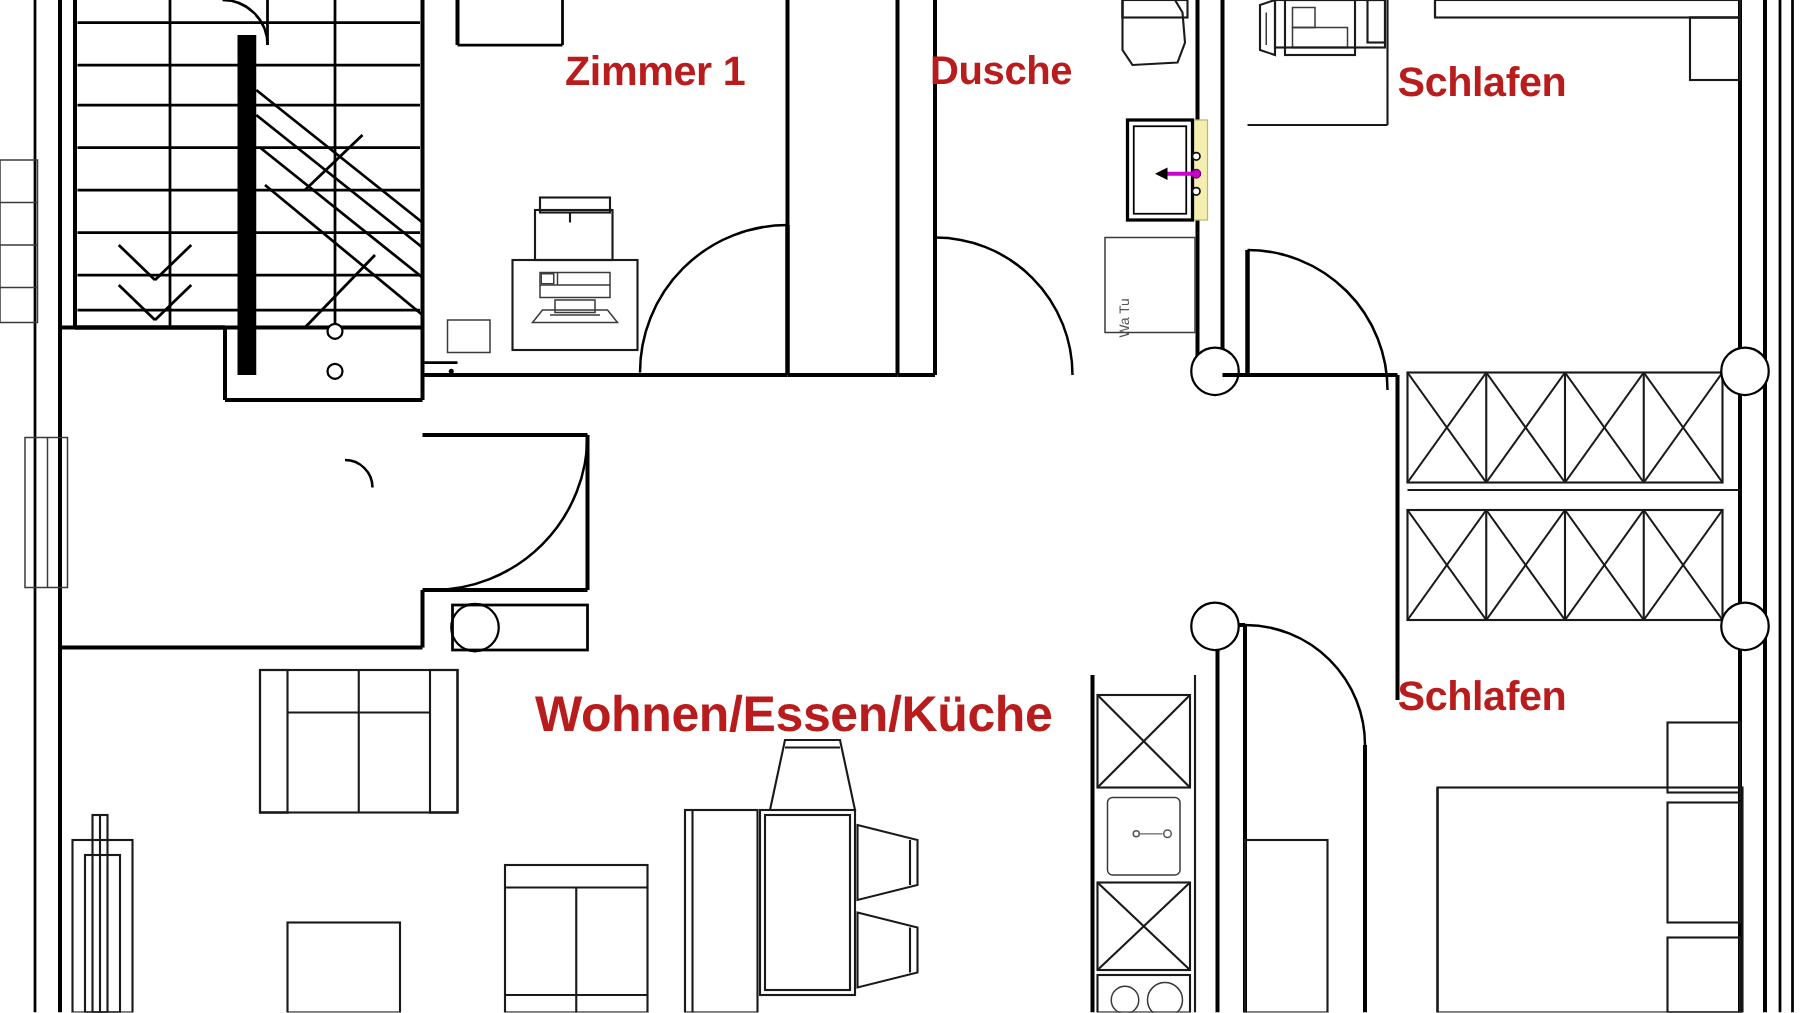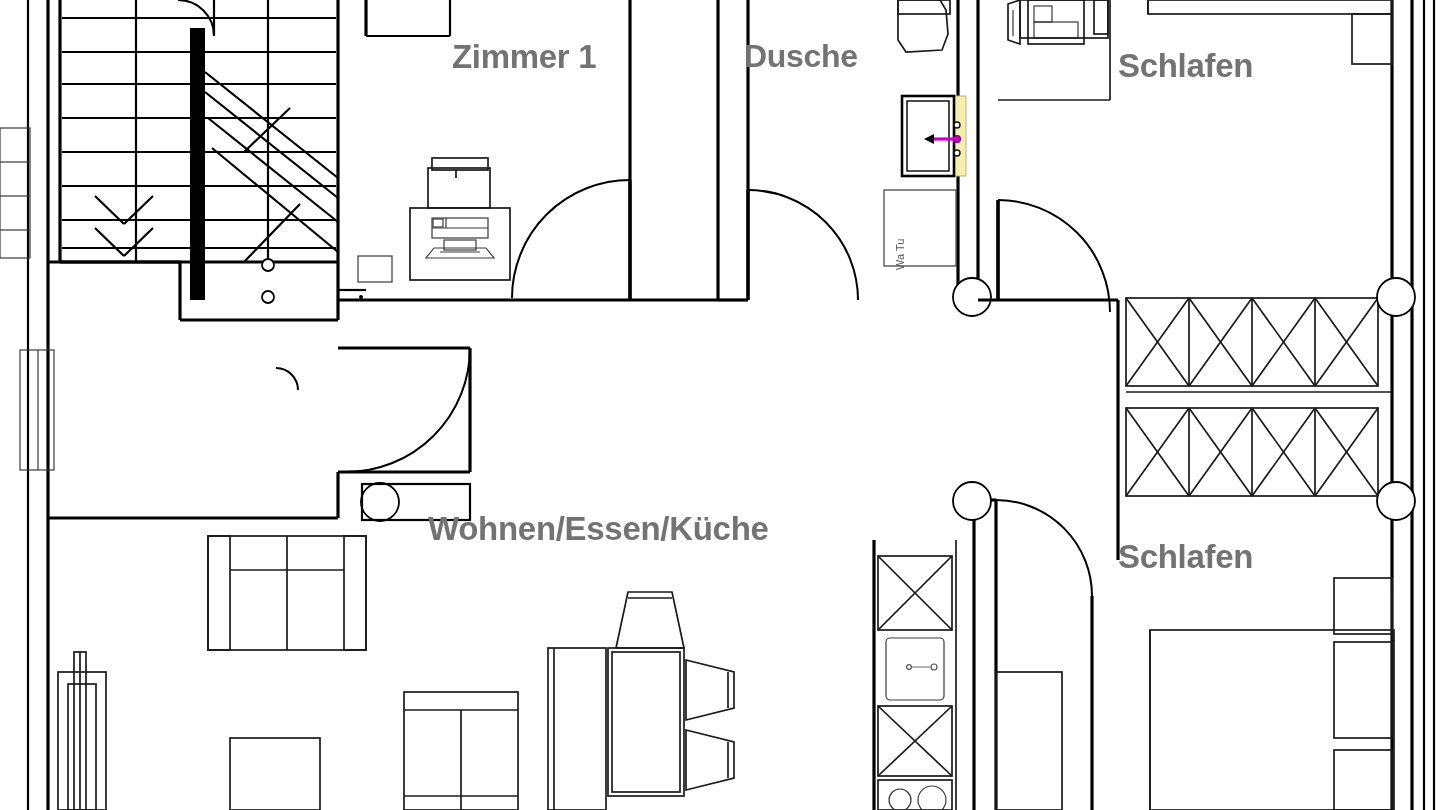"Zimmer 1" .room-label { color: #737373 -> #b91c1c }
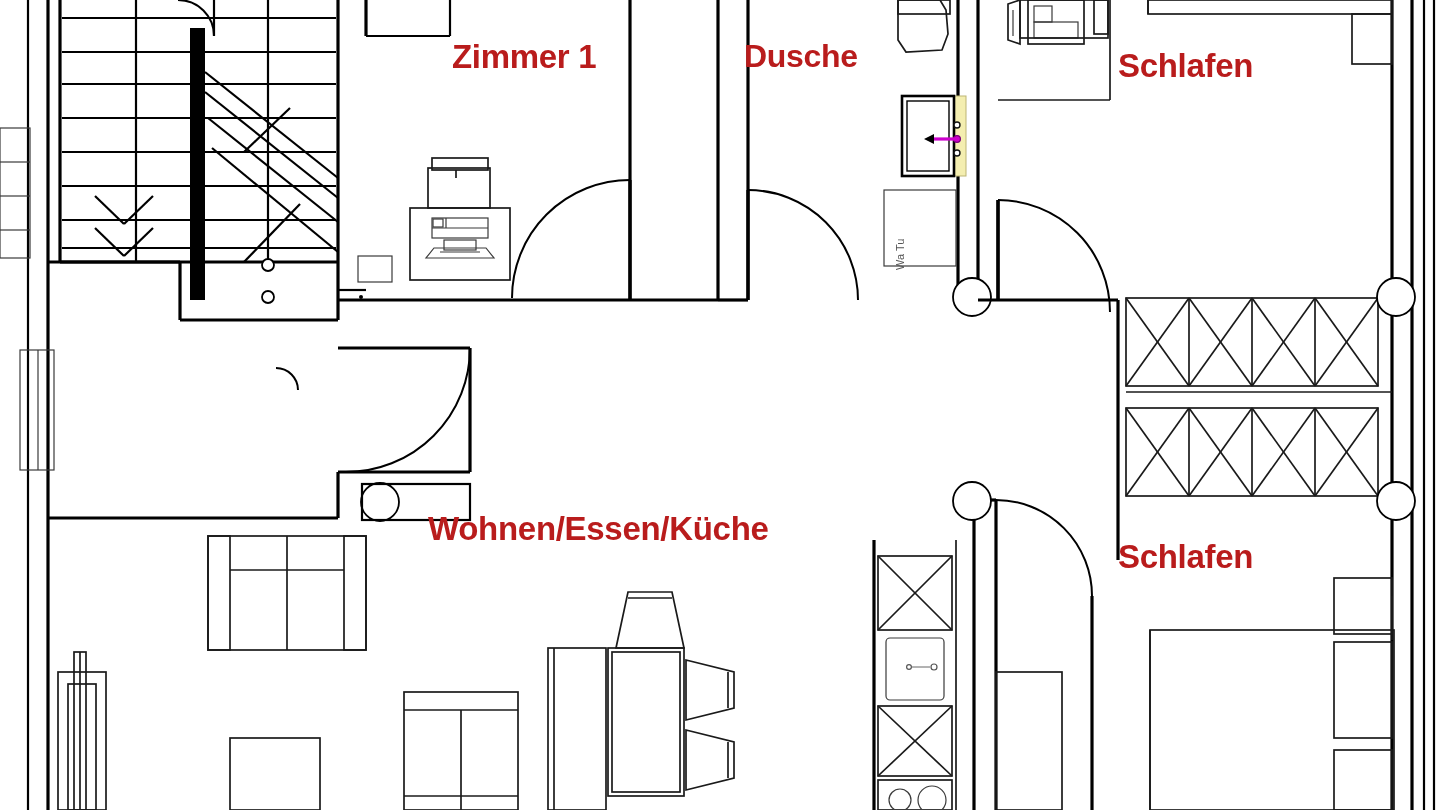"Wohnen/Essen/Küche" #lbl-wohnen { font-size: 33px -> 40px; top: 512px -> 552px }
